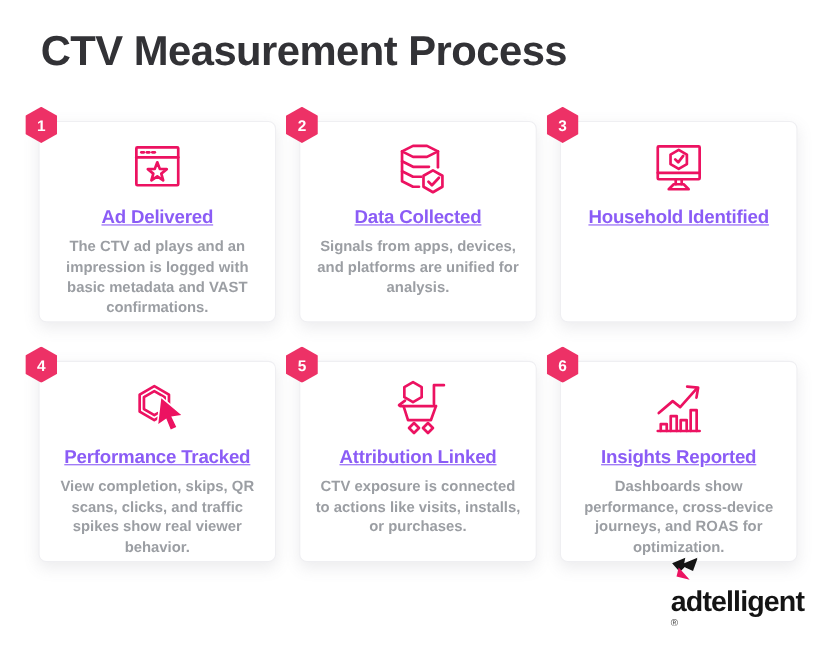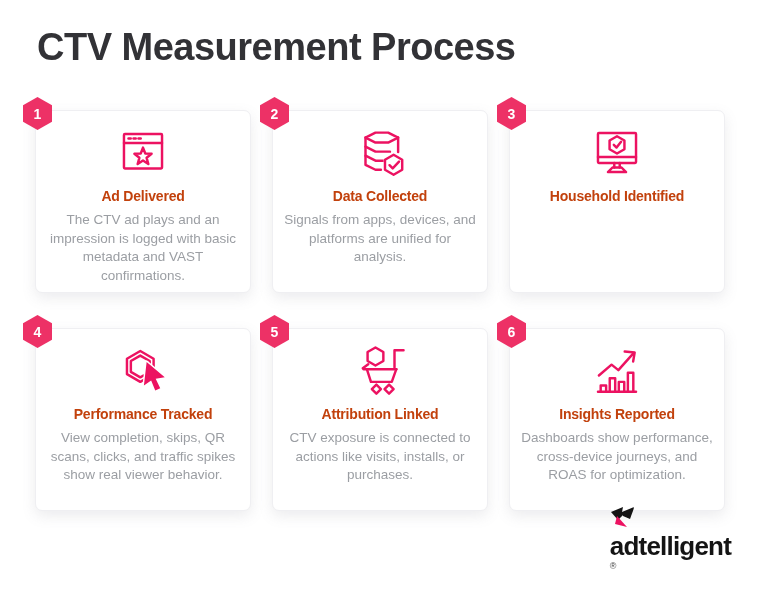"Ad Delivered" .card-title { color: #c2410c -> #8b5cf6; font-size: 14px -> 17px; text-decoration: none -> underline }
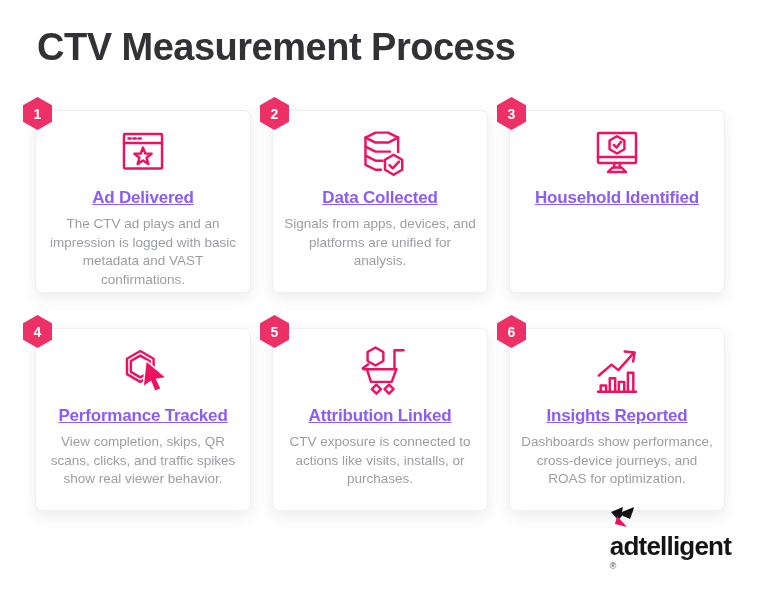"The CTV ad plays and" .card-desc { font-weight: none -> bold }
